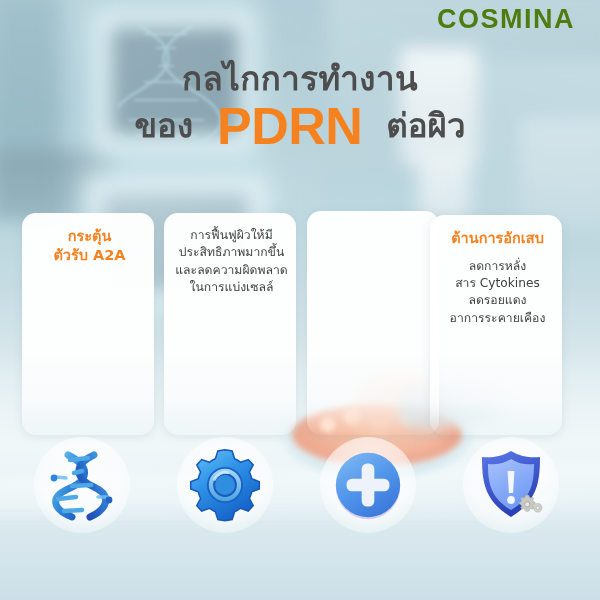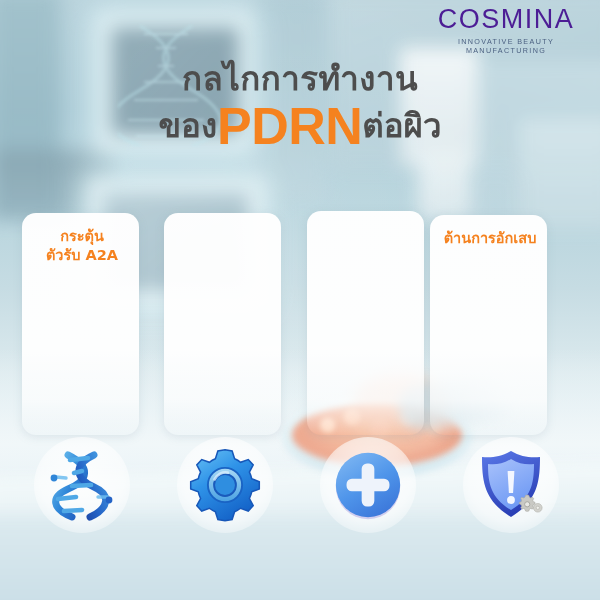"COSMINA" .logo-word { color: #4c1d95 -> #4d7c0f; font-weight: normal -> bold }
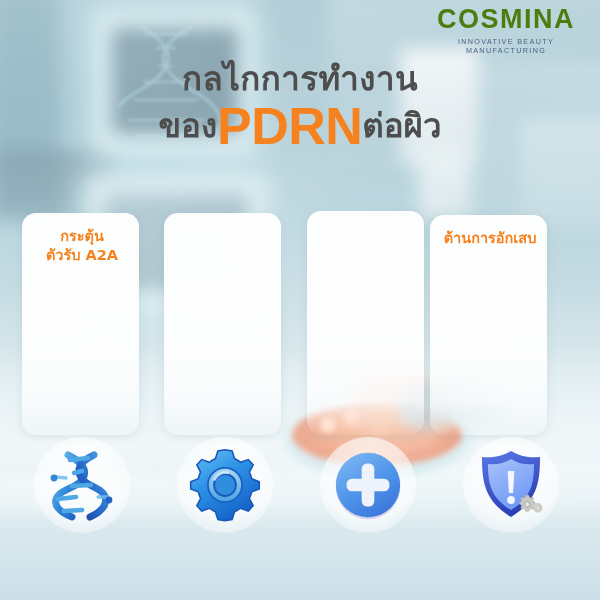"INNOVATIVE BEAUTY MANUFACTURING" div.logo-tag { html: <div>INNOVATIVE BEAUTY MANUFACTURING</div> -> none }
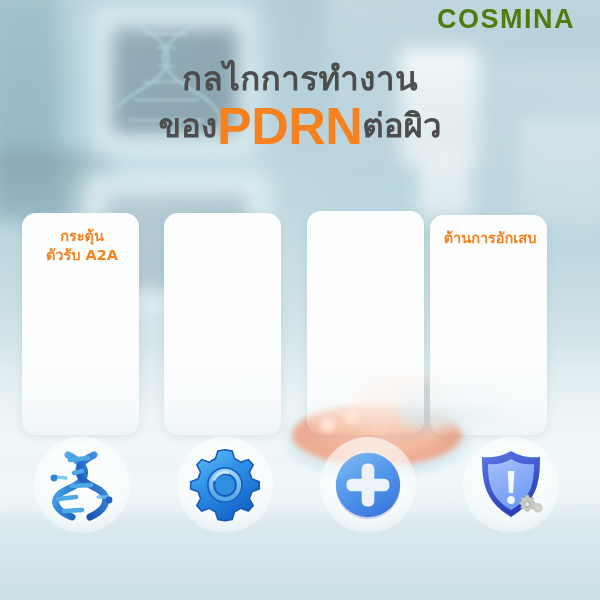"PDRN" .hl-pdrn { margin: 0 0 -> 0 24px }
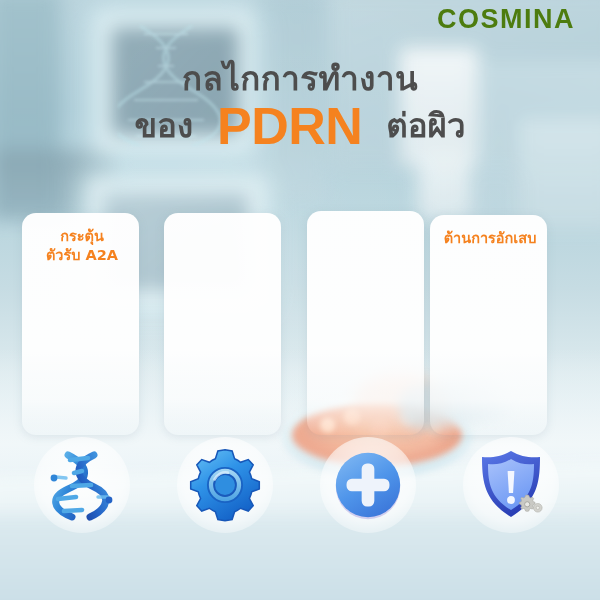"กระตุ้น" .card { width: 117px -> 132px }
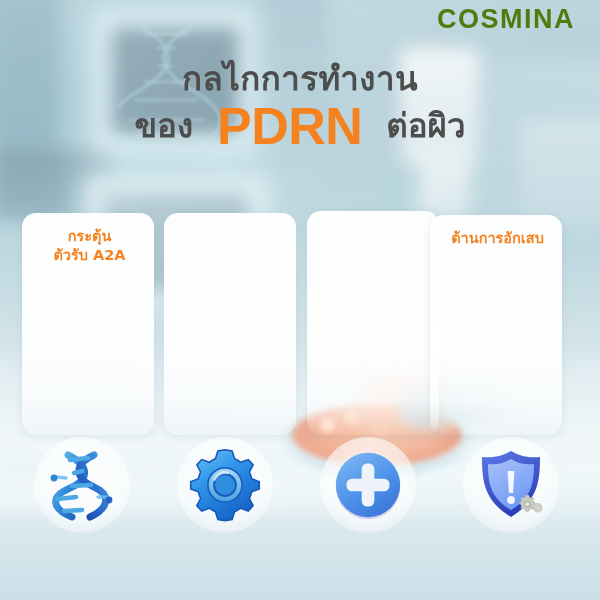"การฟื้นฟูผิวให้มี" div.card-body { html: none -> <div>การฟื้นฟูผิวให้มี ประสิทธิภาพมากขึ้น และลดความผิดพลาด ในการแบ่งเซลล์</div> }
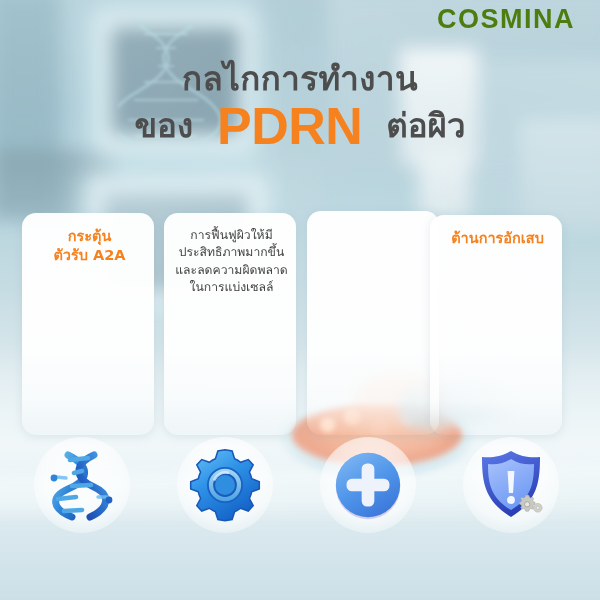"ลดการหลั่ง" div.card-body { html: none -> <div>ลดการหลั่ง สาร Cytokines ลดรอยแดง อาการระคายเคือง</div> }
